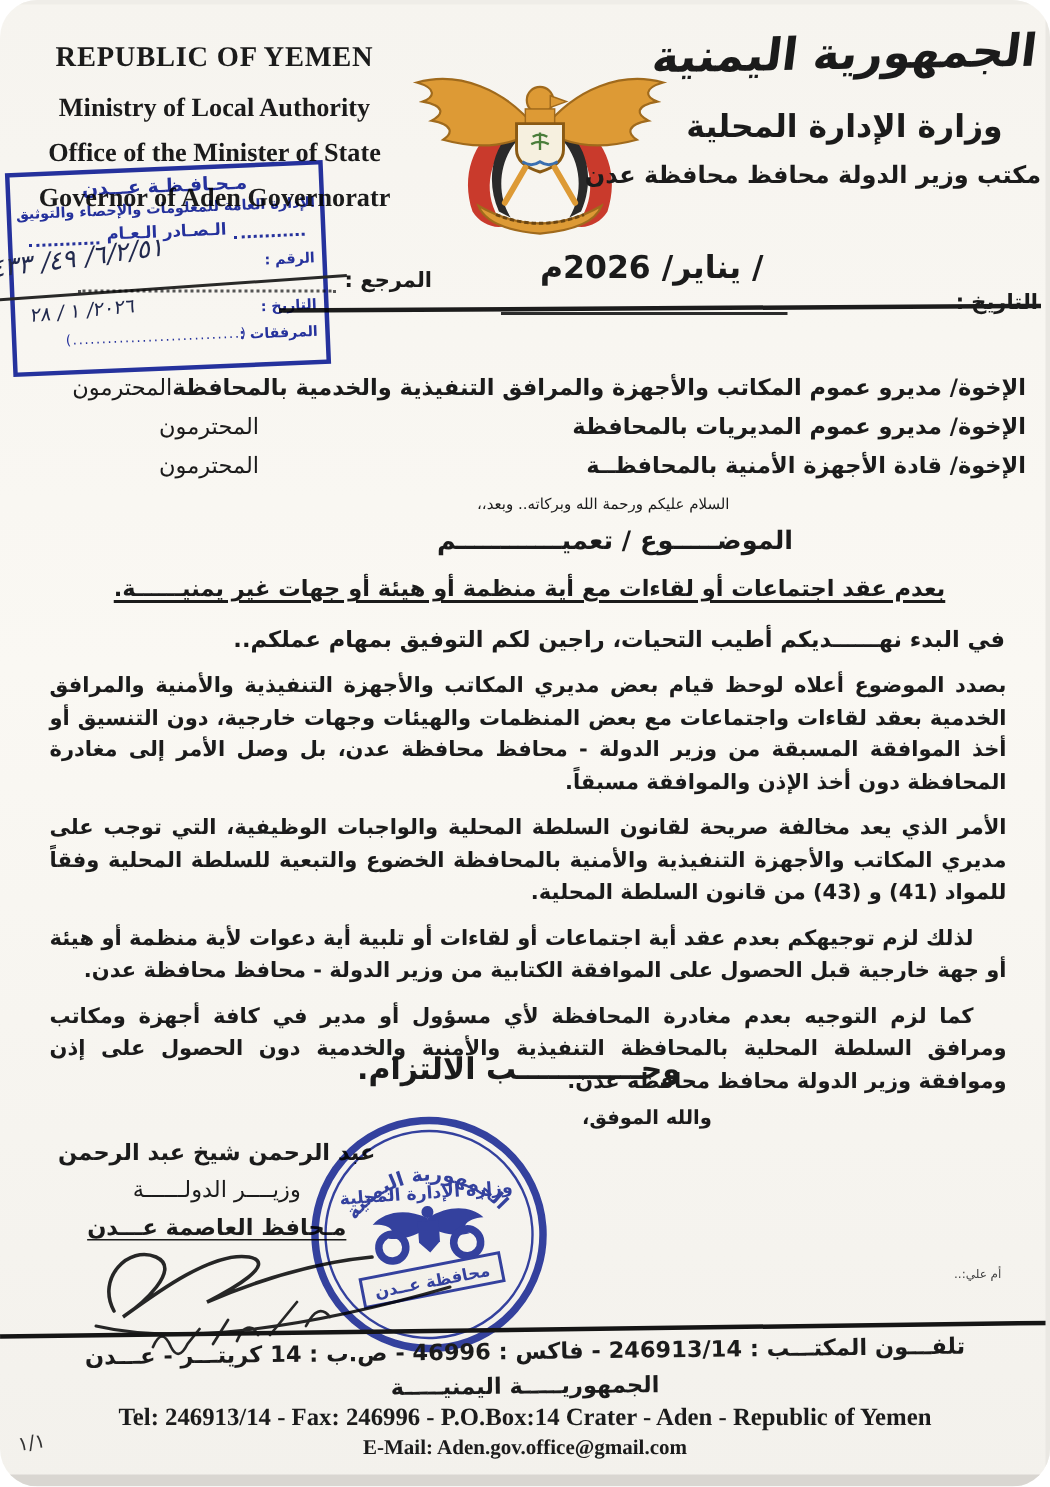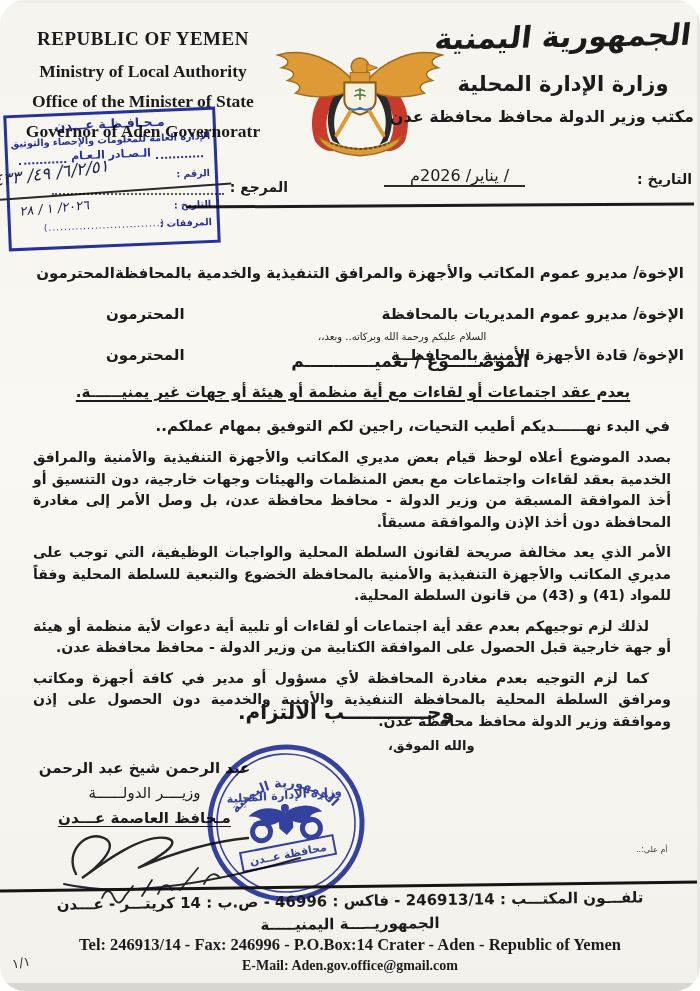"/ يناير/ 2026م" .date-value { font-size: 16px -> 21px; font-weight: normal -> bold; padding: 0 16px 0 26px -> 0 16px 18px 26px }
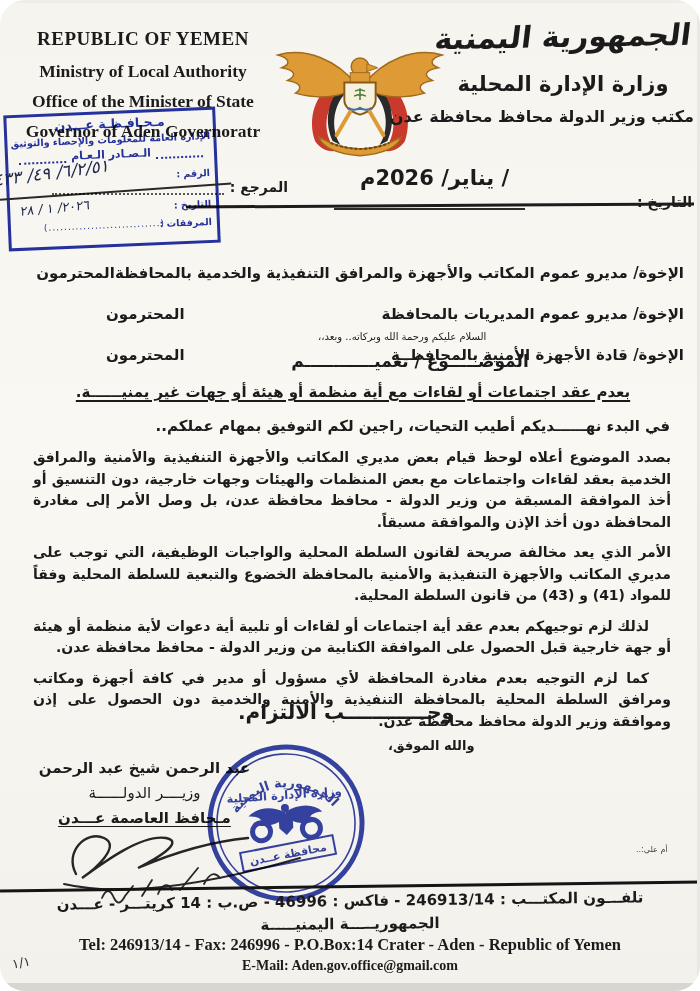"المحترمون" .recipient-hon { font-weight: bold -> normal; margin-top: 15px -> none }
